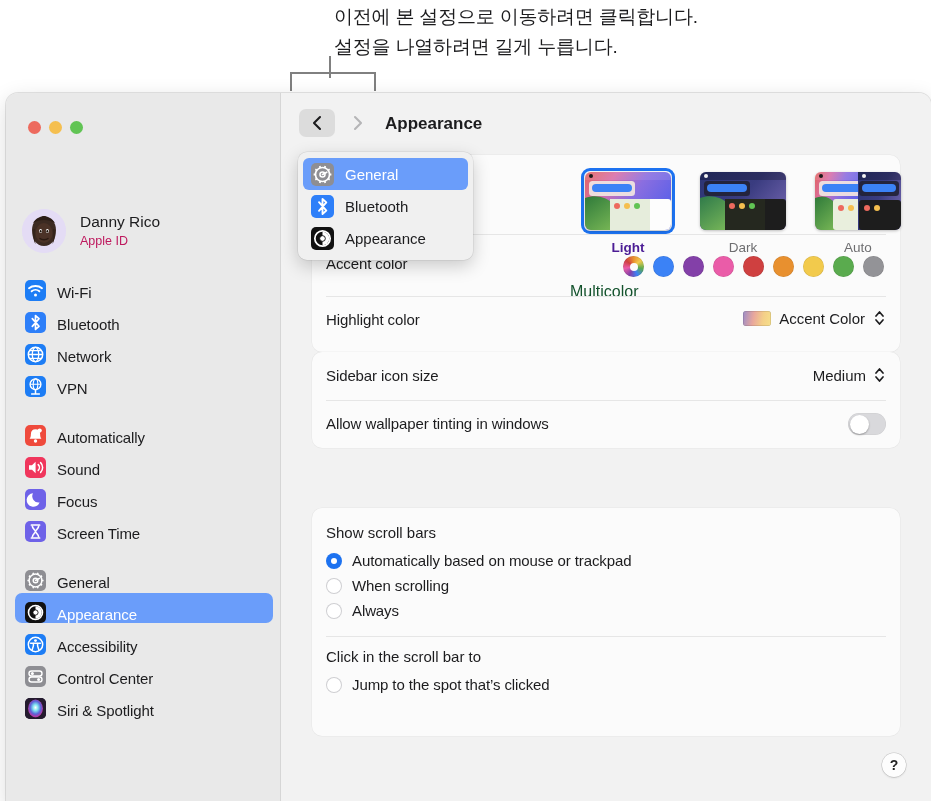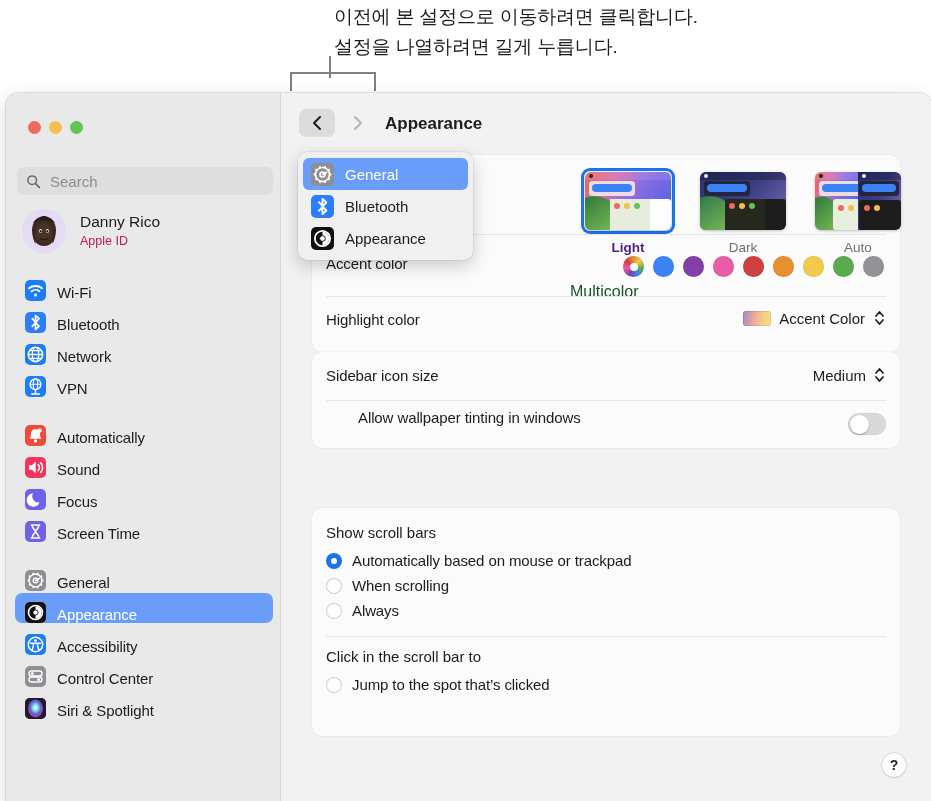"Search" div.search-box { html: <div> <svg> <circle></circle> <line></line> </svg> <span>Search</span> </div> -> none }
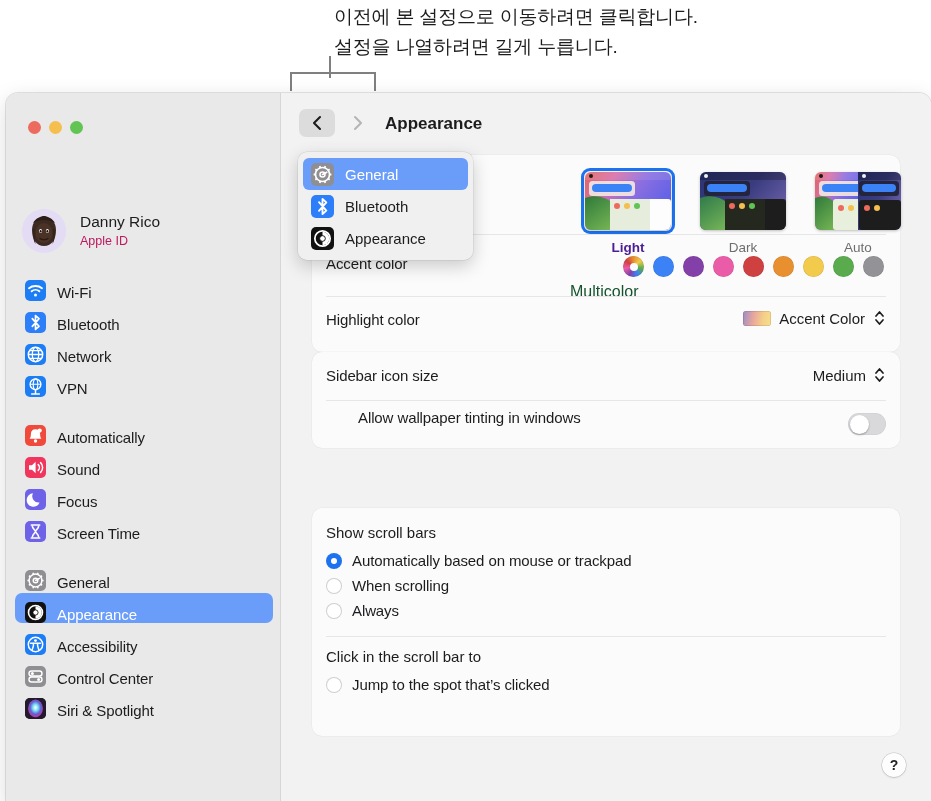"Allow wallpaper tinting in windows" div.row-label { margin-left: 32px -> none; top: 9px -> 15px }
